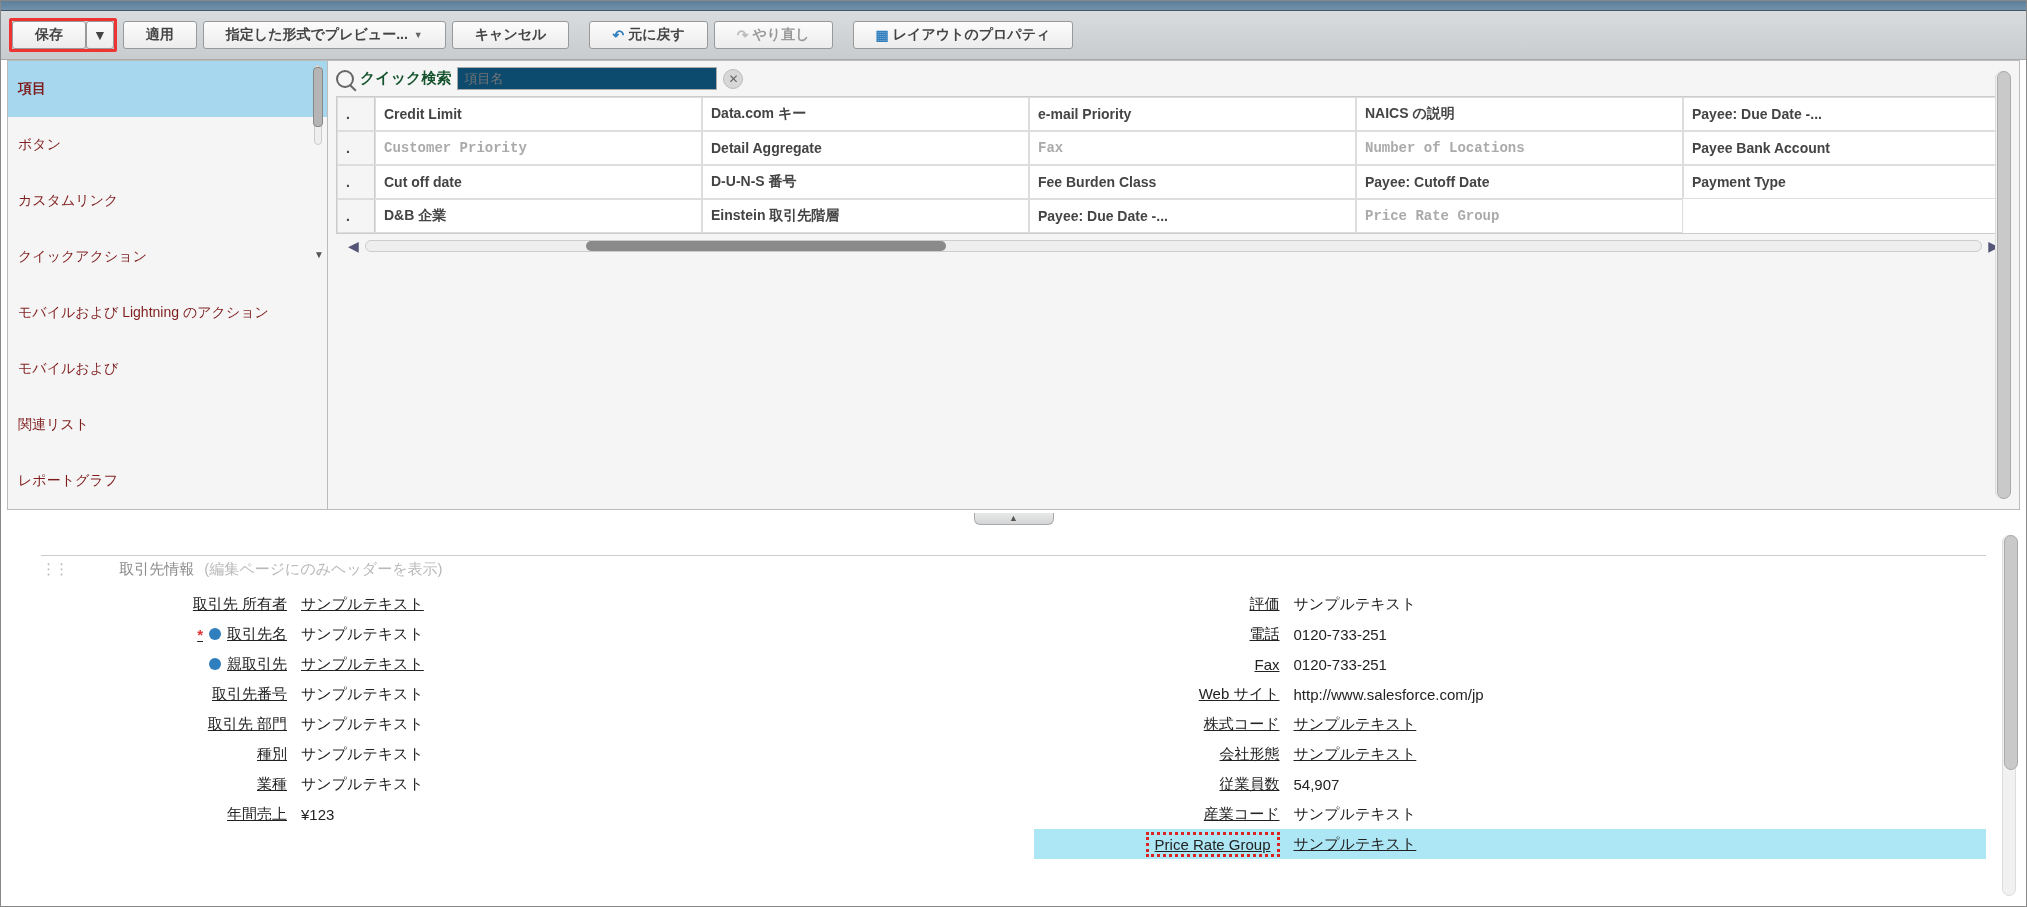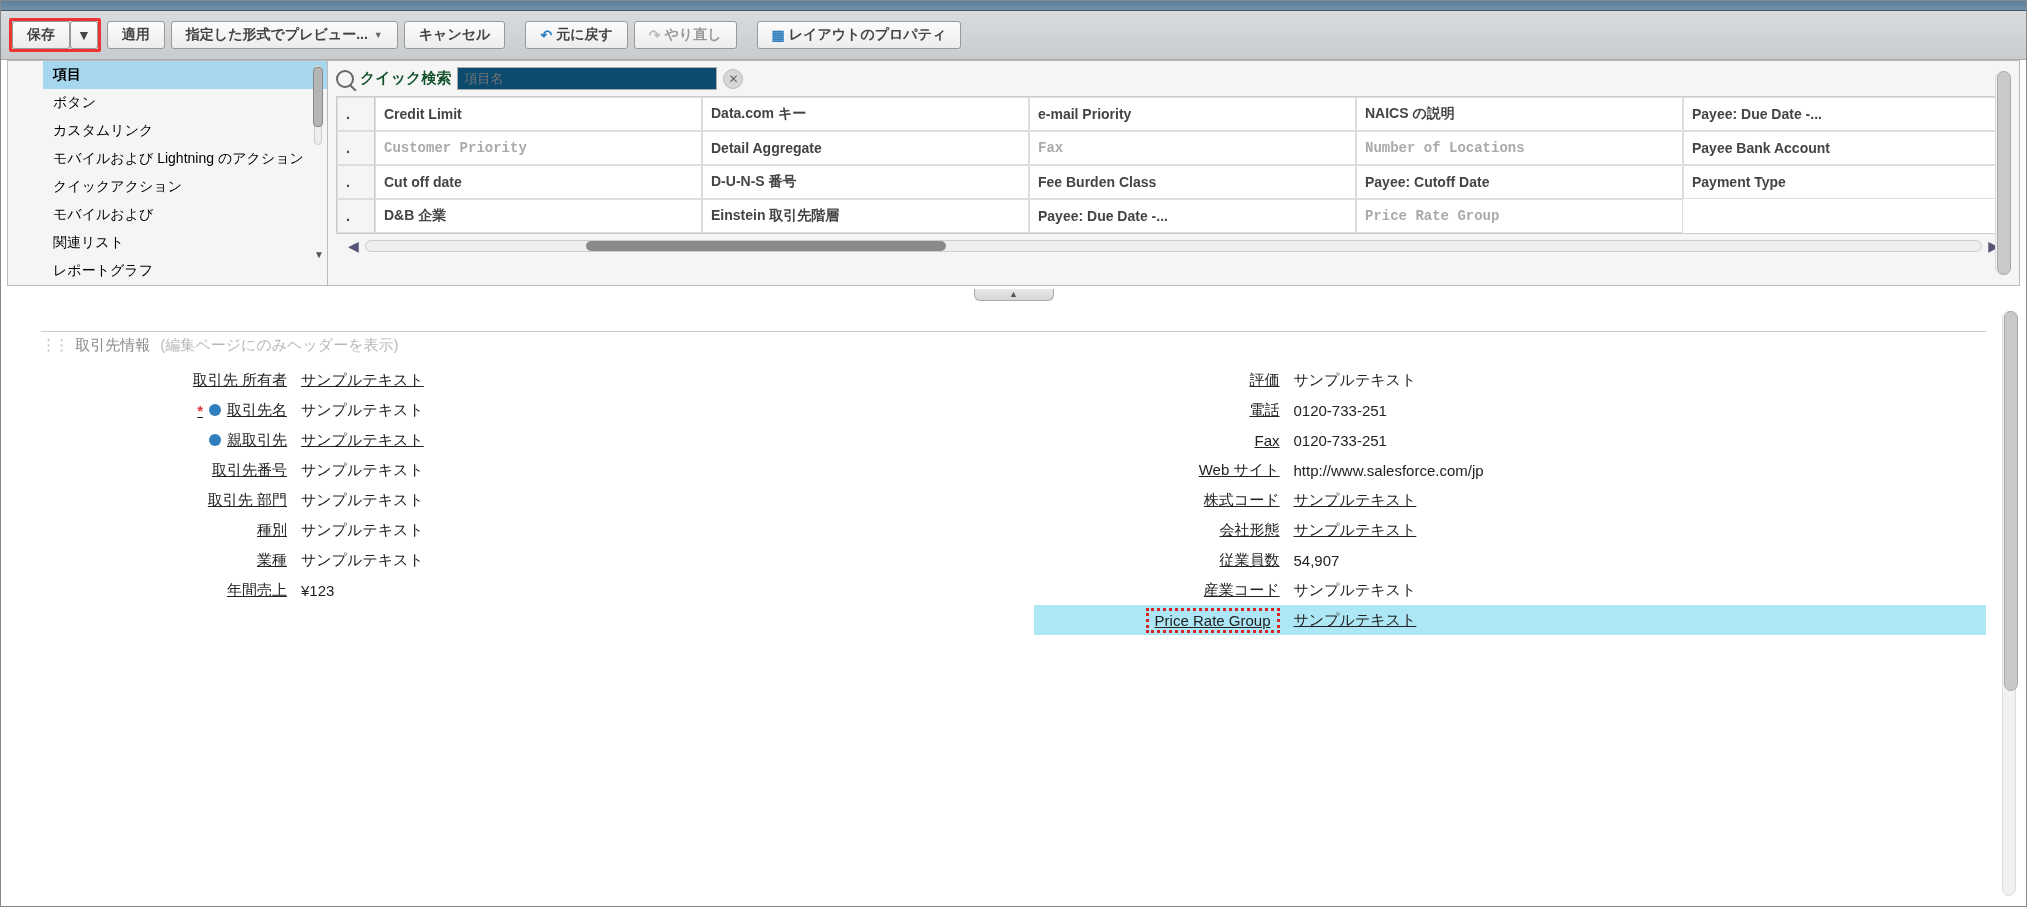"保存" .btn { padding: 4px 14px -> 4px 22px }
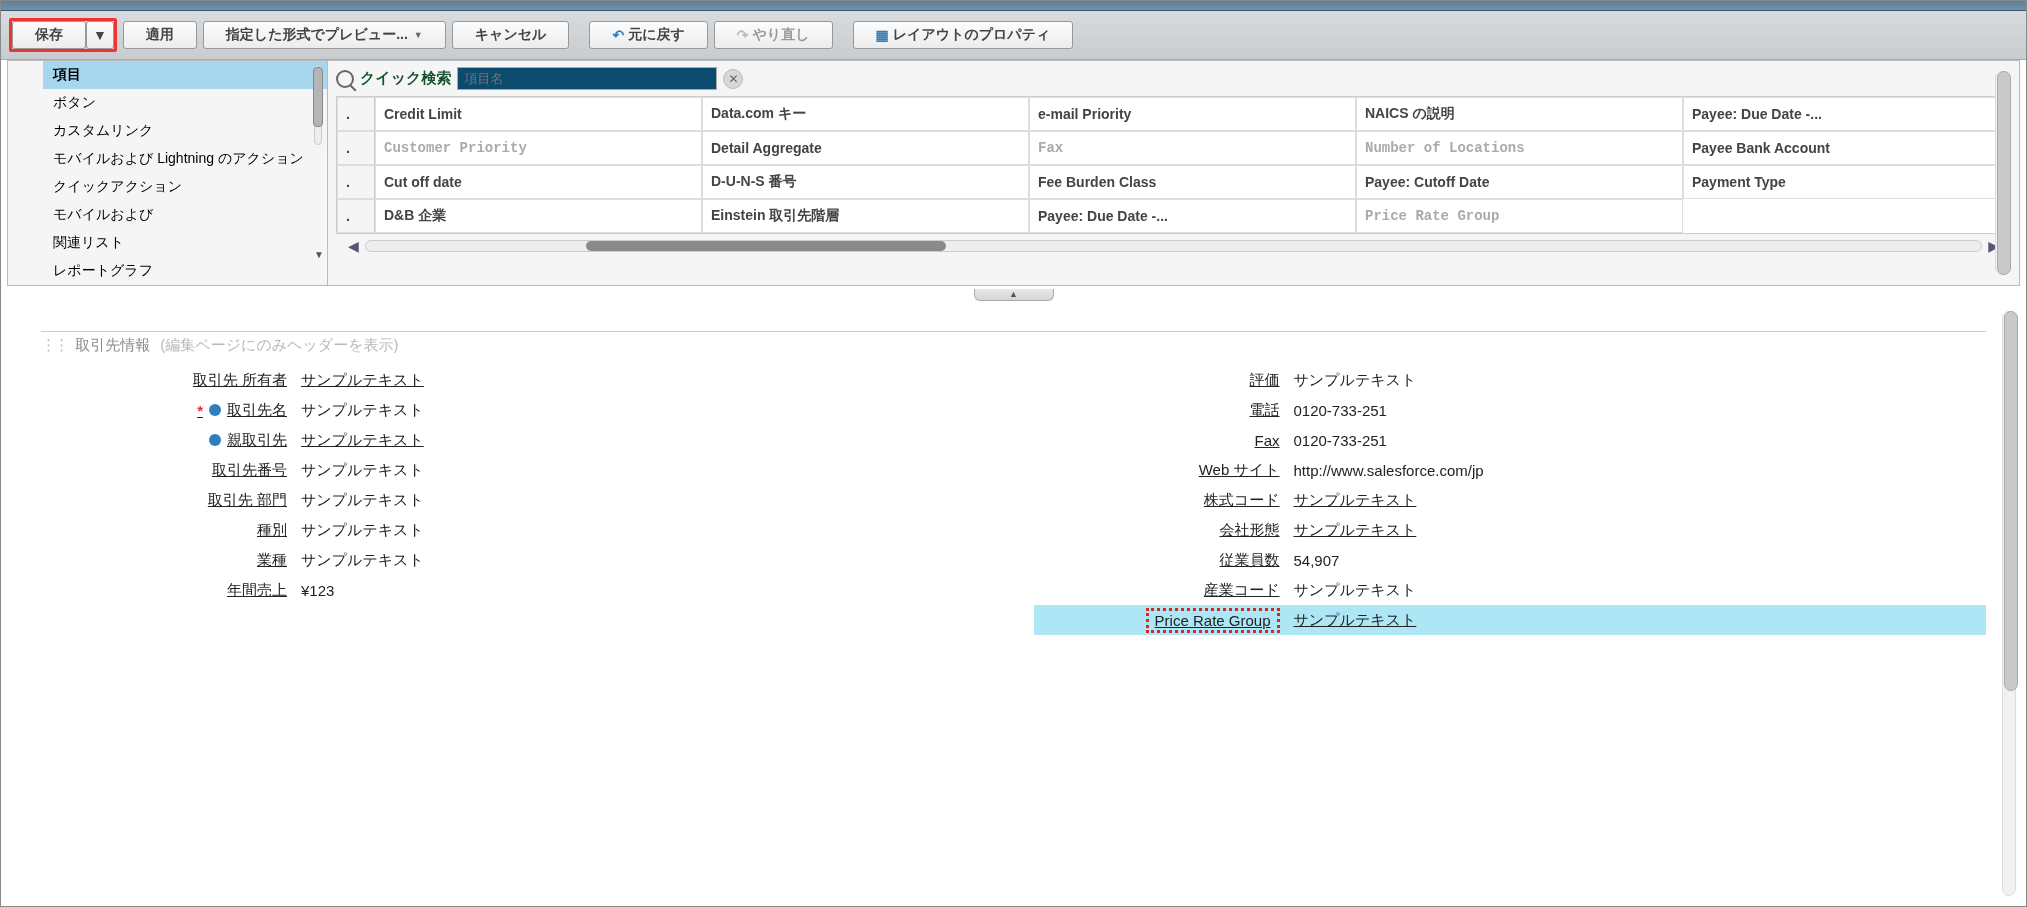"項目" .sidebar-item { color: #000000 -> #7f1d1d; margin-left: 35px -> none; padding: 5px 10px -> 19px 10px }
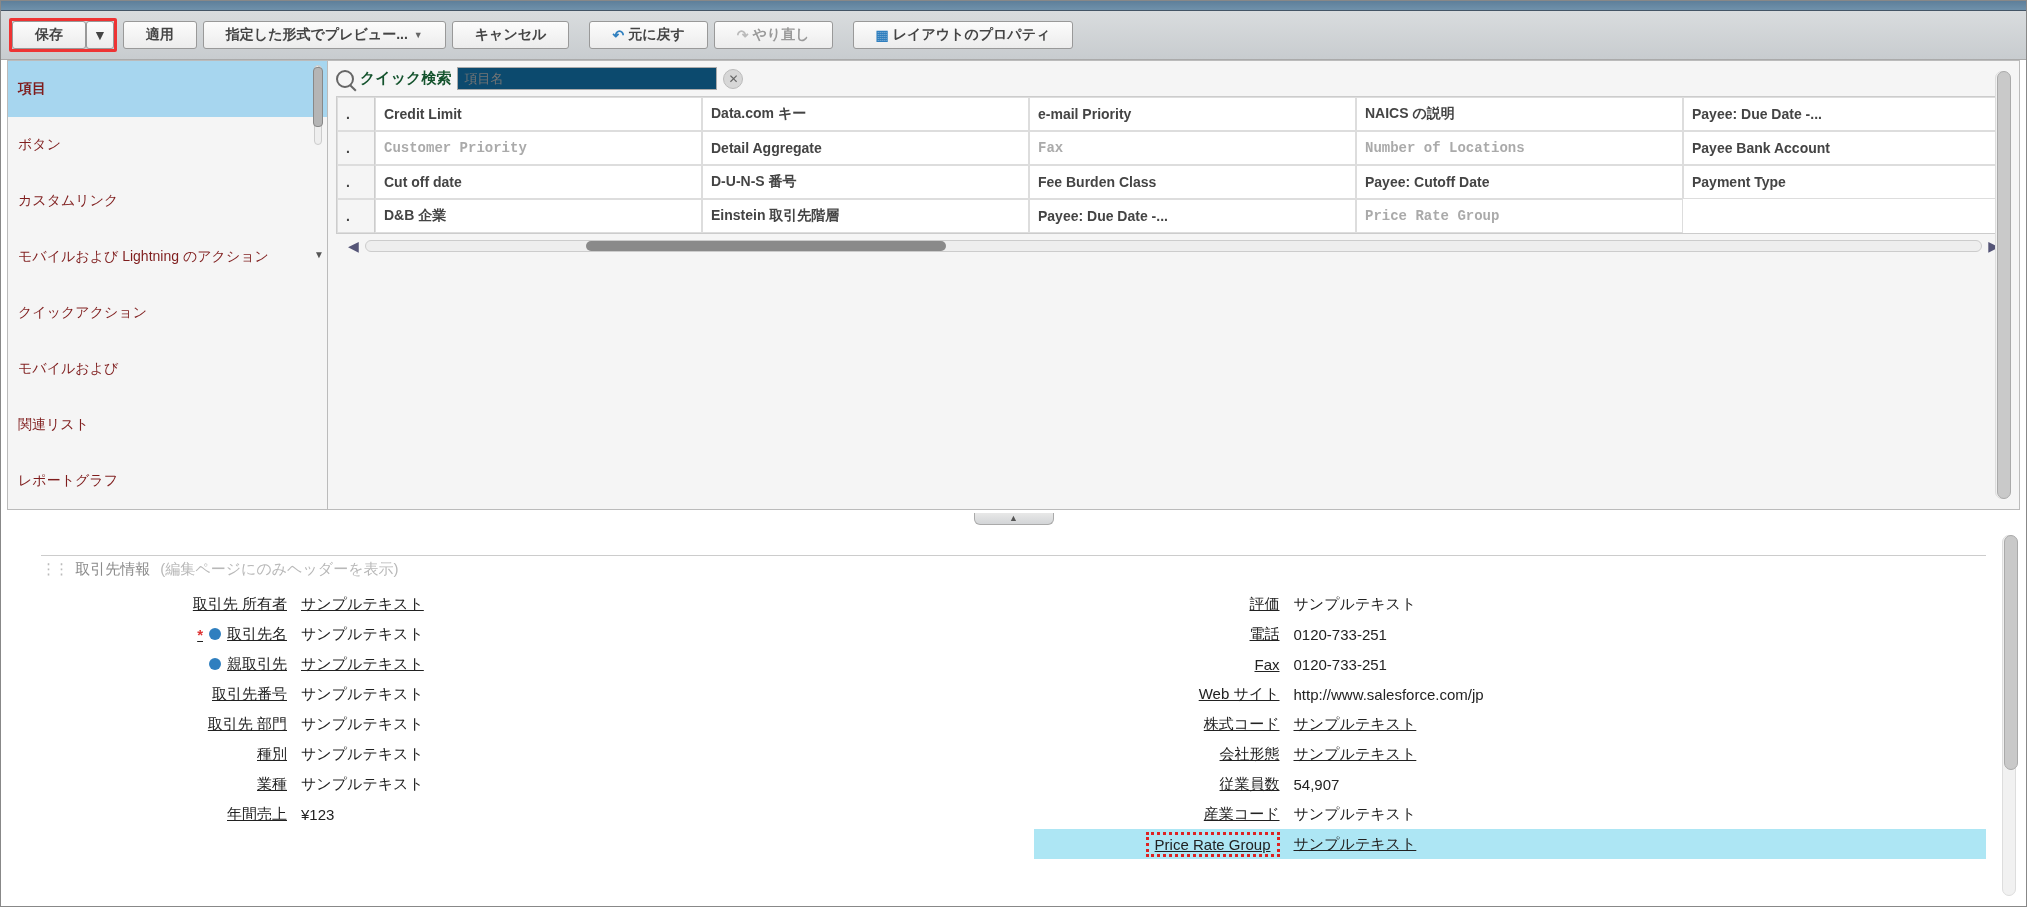"モバイルおよび Lightning のアクション" div.sidebar-item { order: before "クイックアクション" -> after "クイックアクション" }
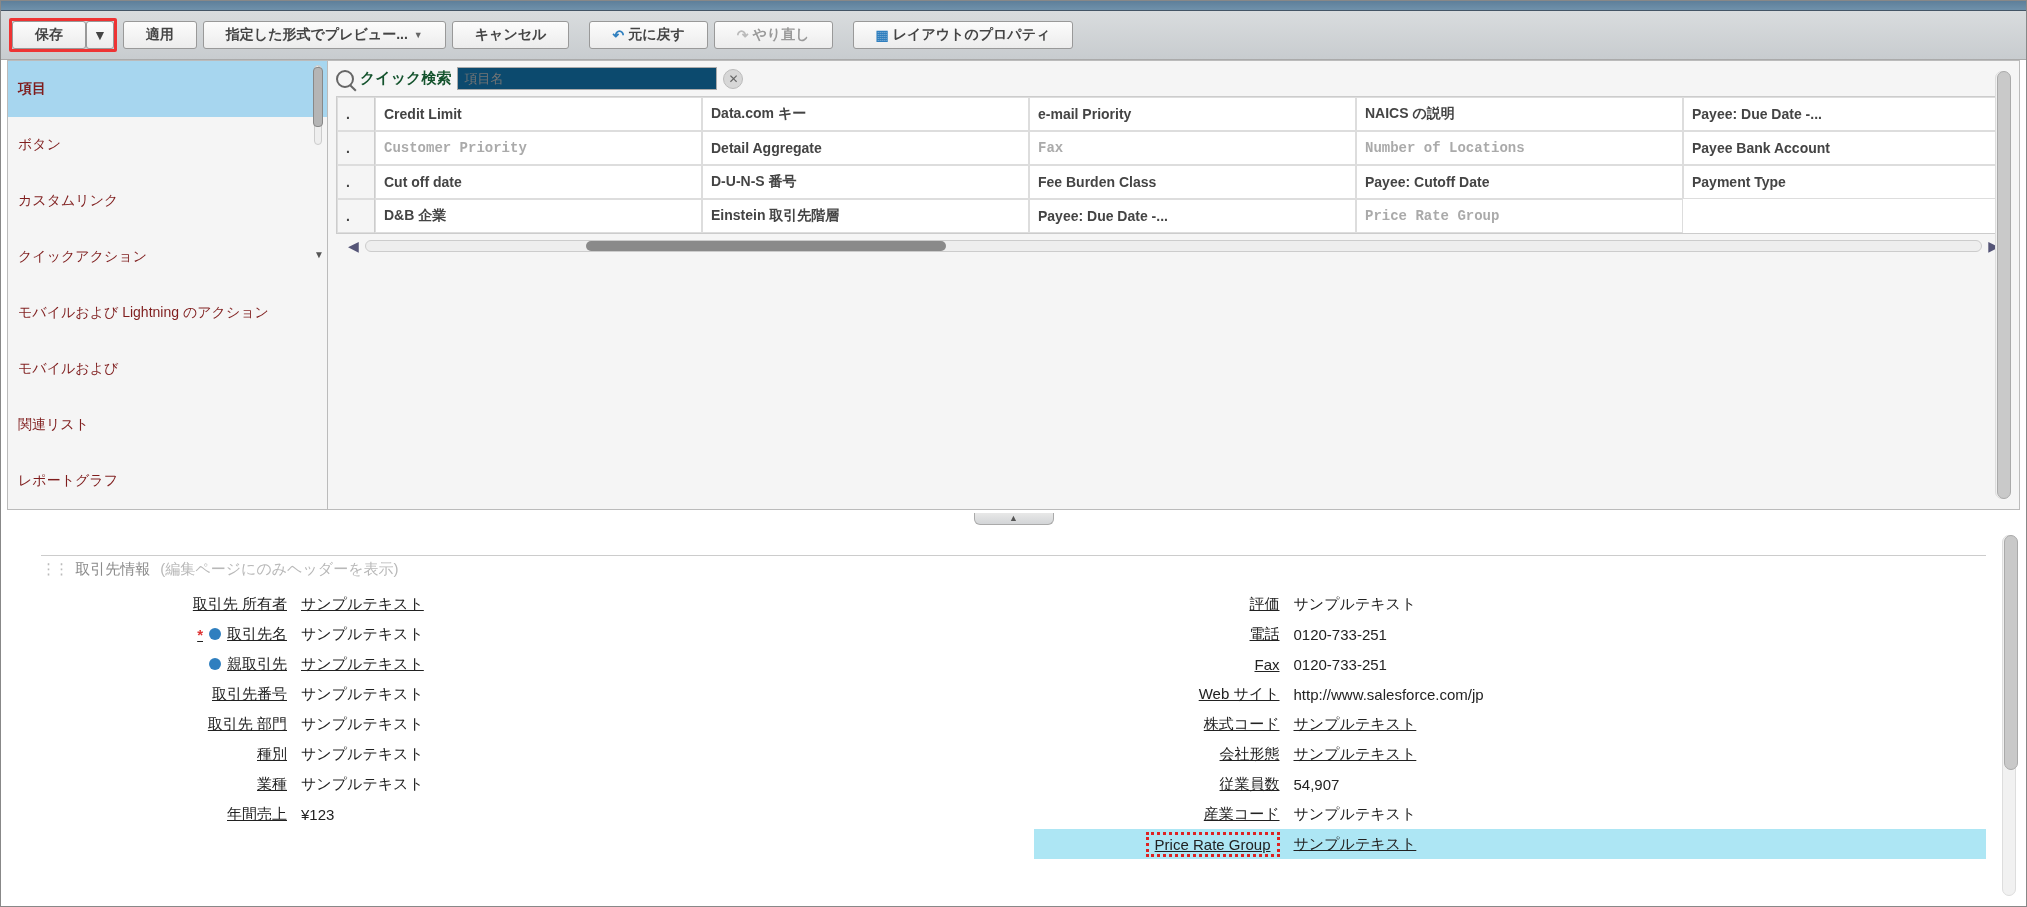"取引先情報" .section-head .main { margin-left: none -> 44px }
